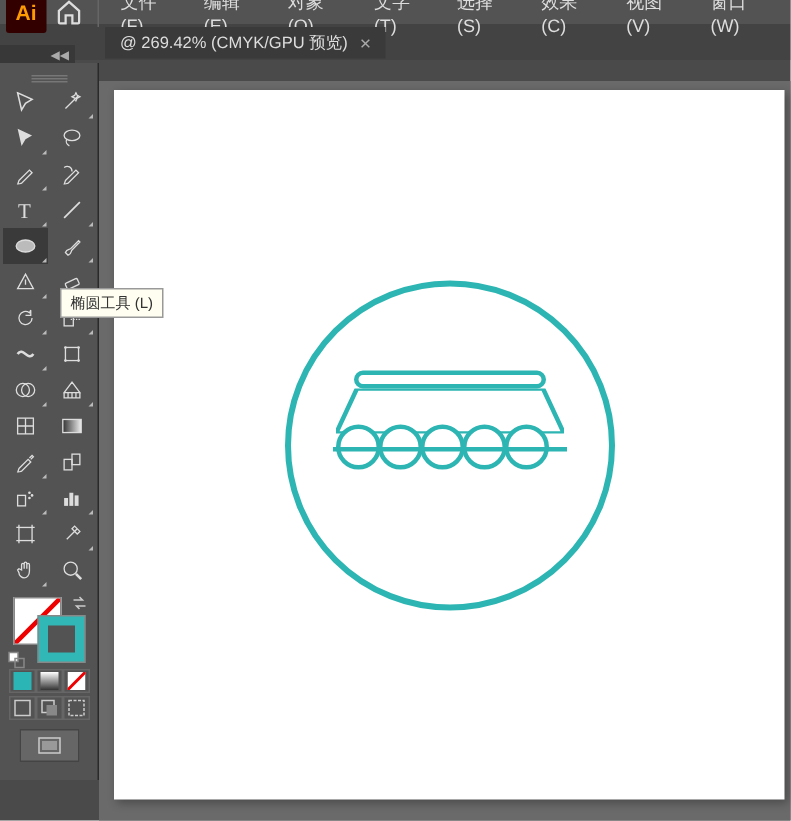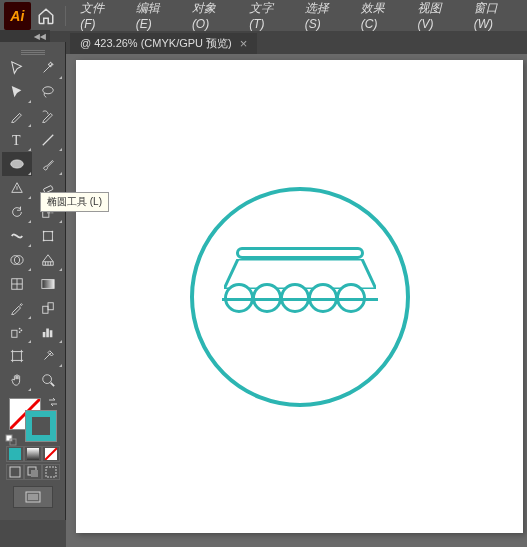"Ai" .menubar { font-style: italic -> none; height: 31px -> 16px }
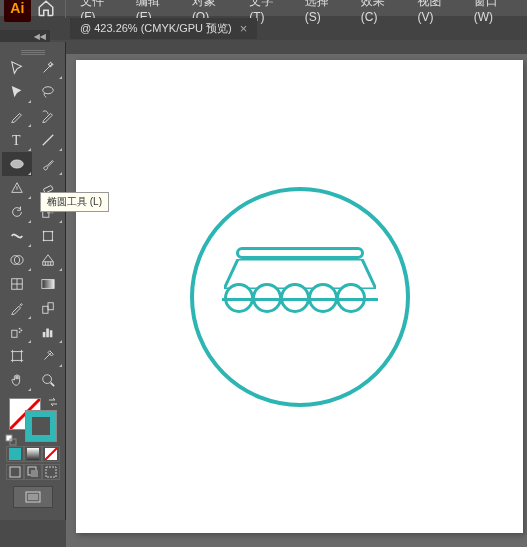"@ 423.26% (CMYK/GPU 预览)" span { text: 423.26% -> 269.42% }
